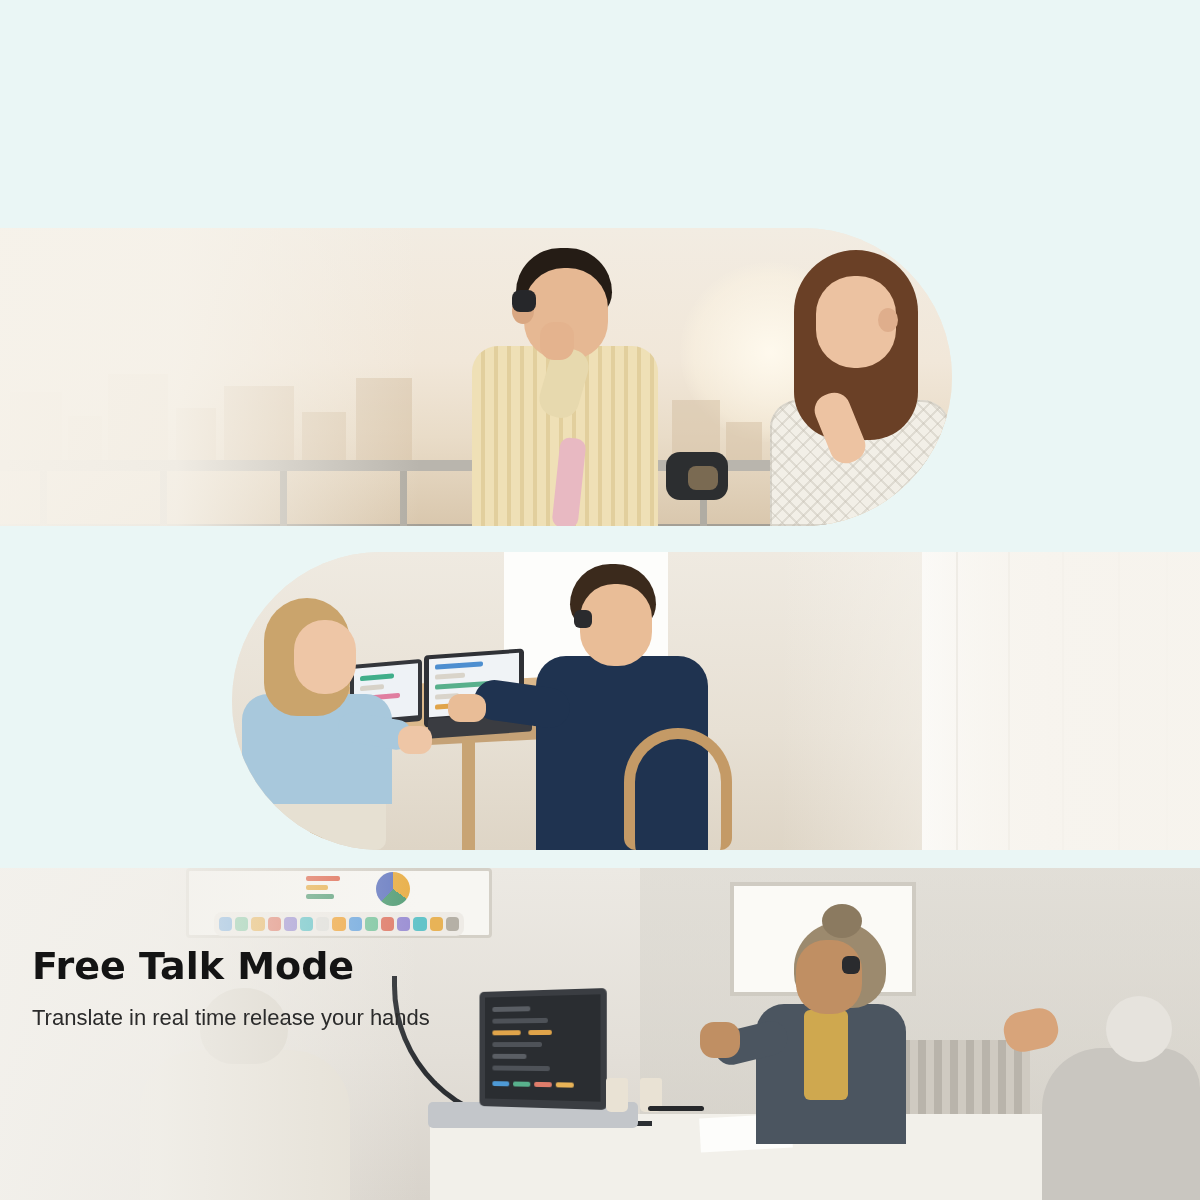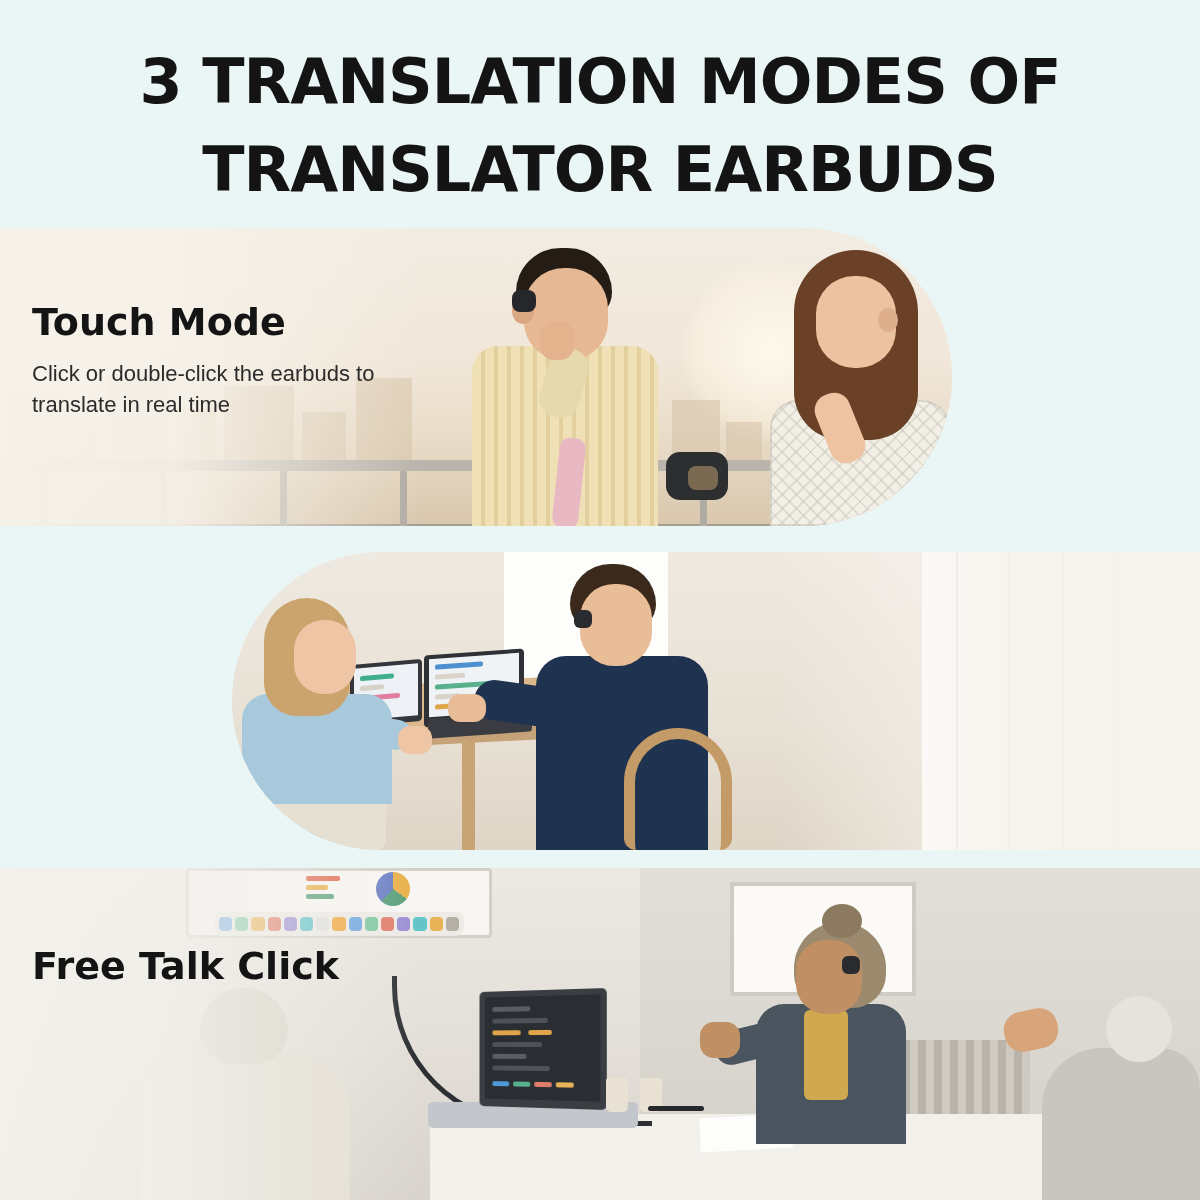"3 TRANSLATION MODES OF" div.title-block { html: <div> <div>3 TRANSLATION MODES OF</div> <div>TRANSLATOR EARBUDS</div> </div> -> none }
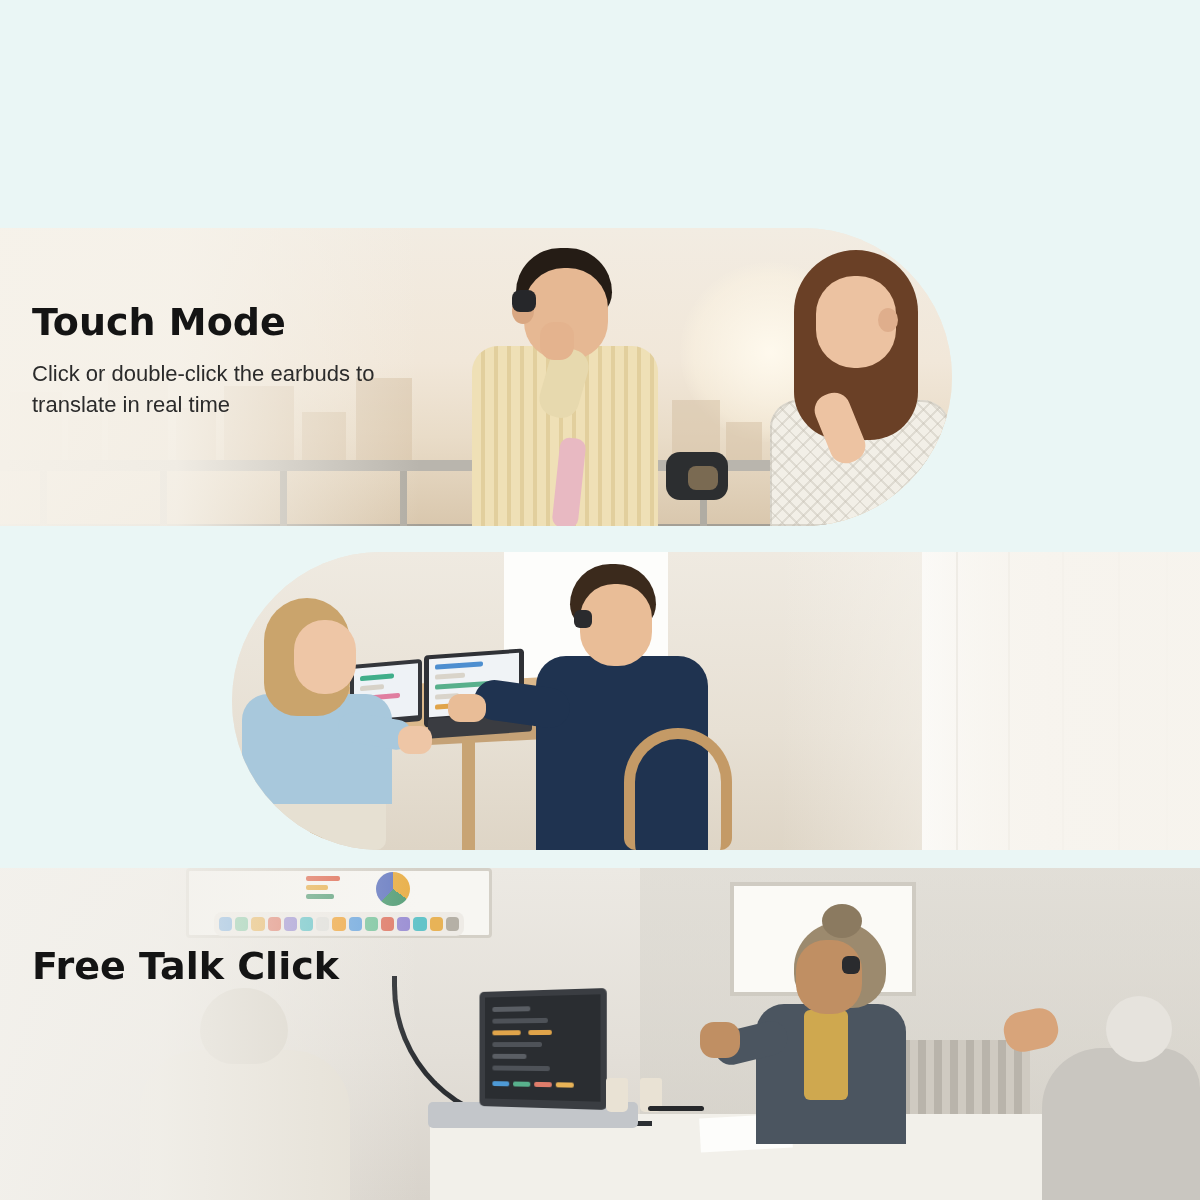"Touch Mode" div.p1-text { html: <div> <div>Touch Mode</div> <div>Click or double-click the earbuds to translate in real time</div> </div> -> none }
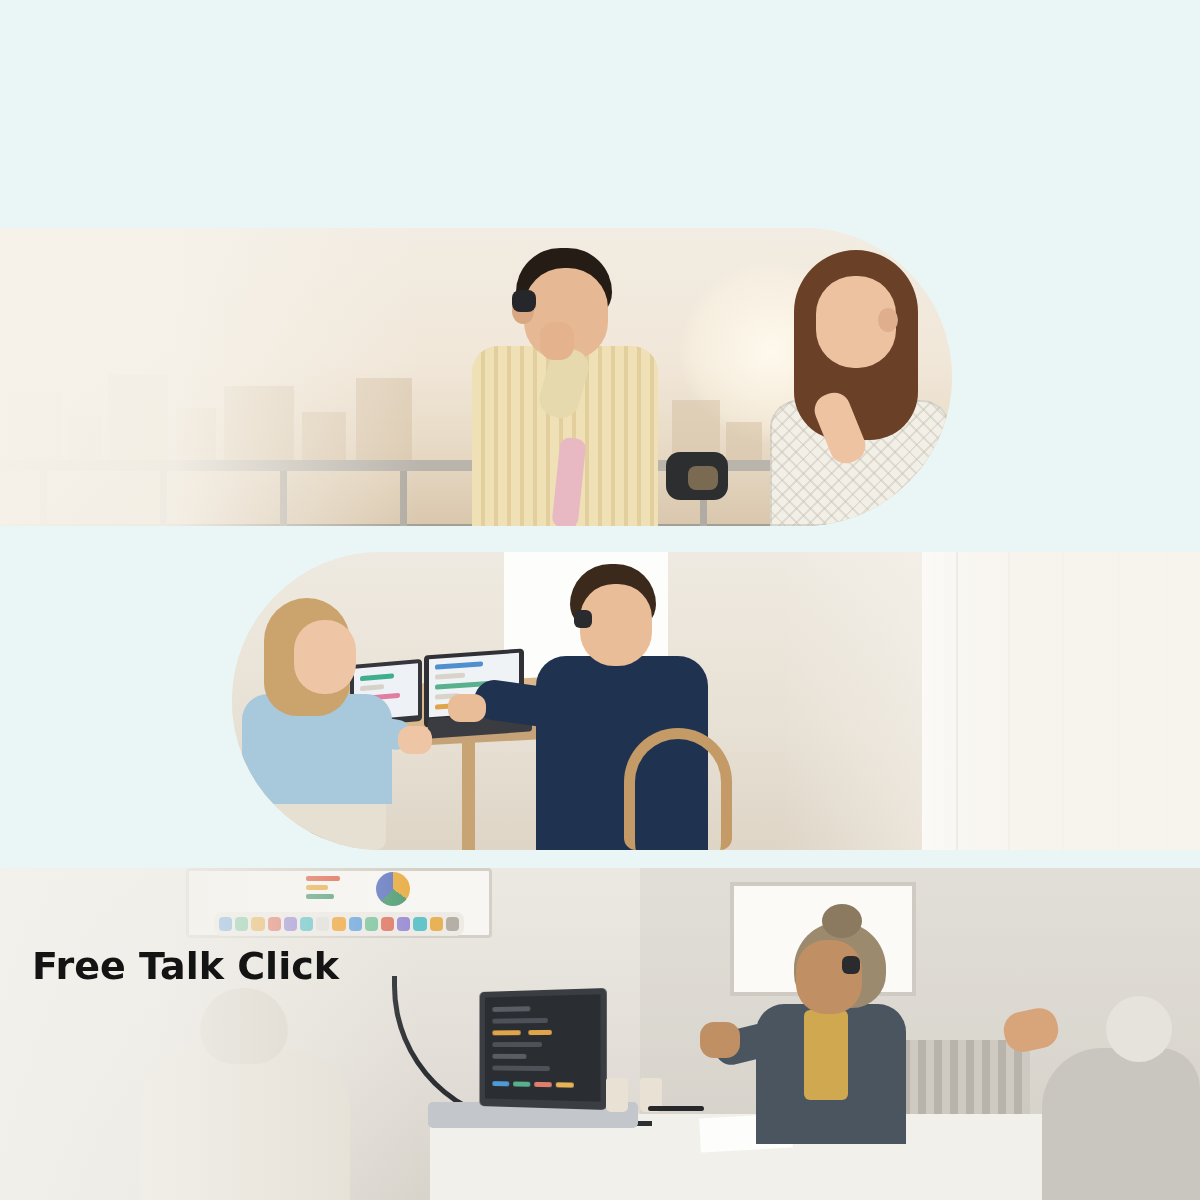"Free Talk Click" div.mode-title { text: Click -> Mode }
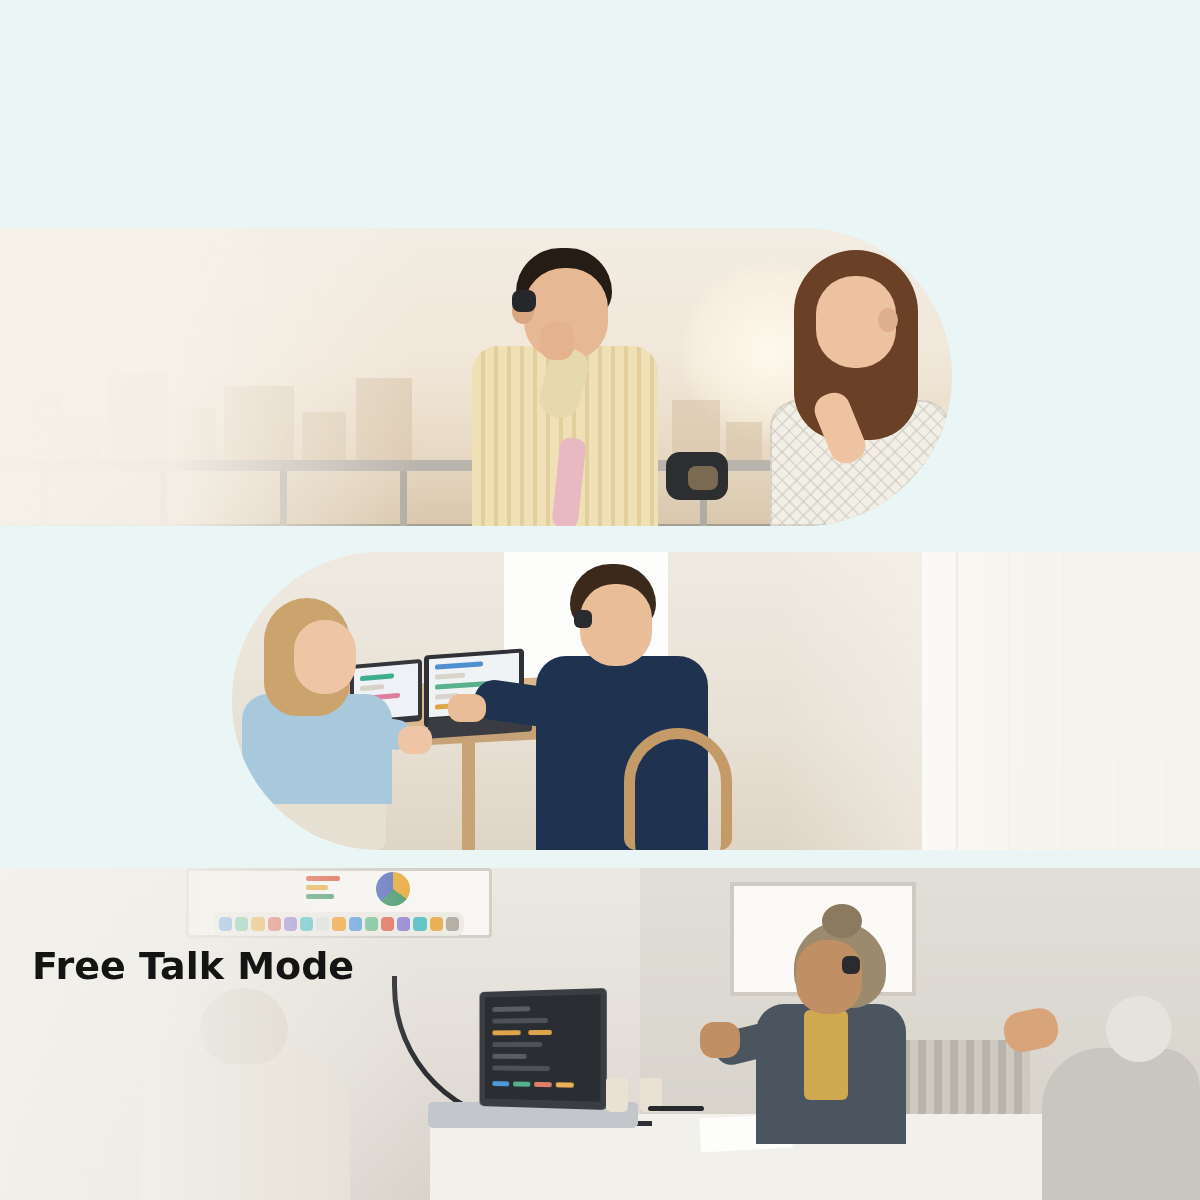"Translate in real time release" div.mode-desc { html: none -> <div>Translate in real time release your hands</div> }
